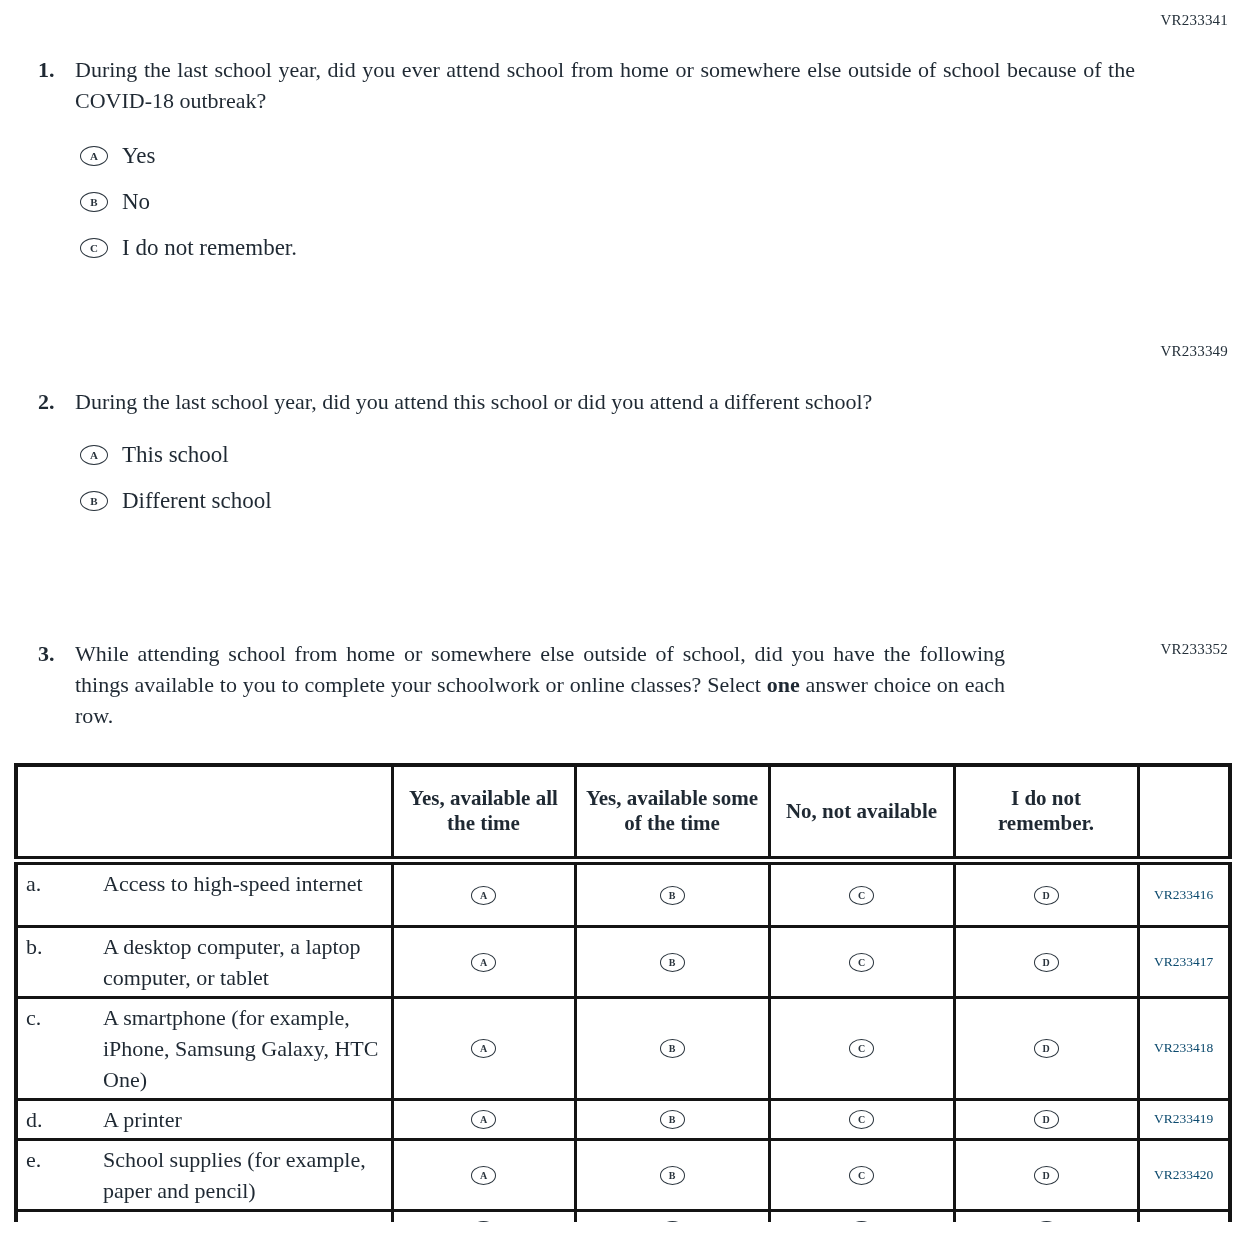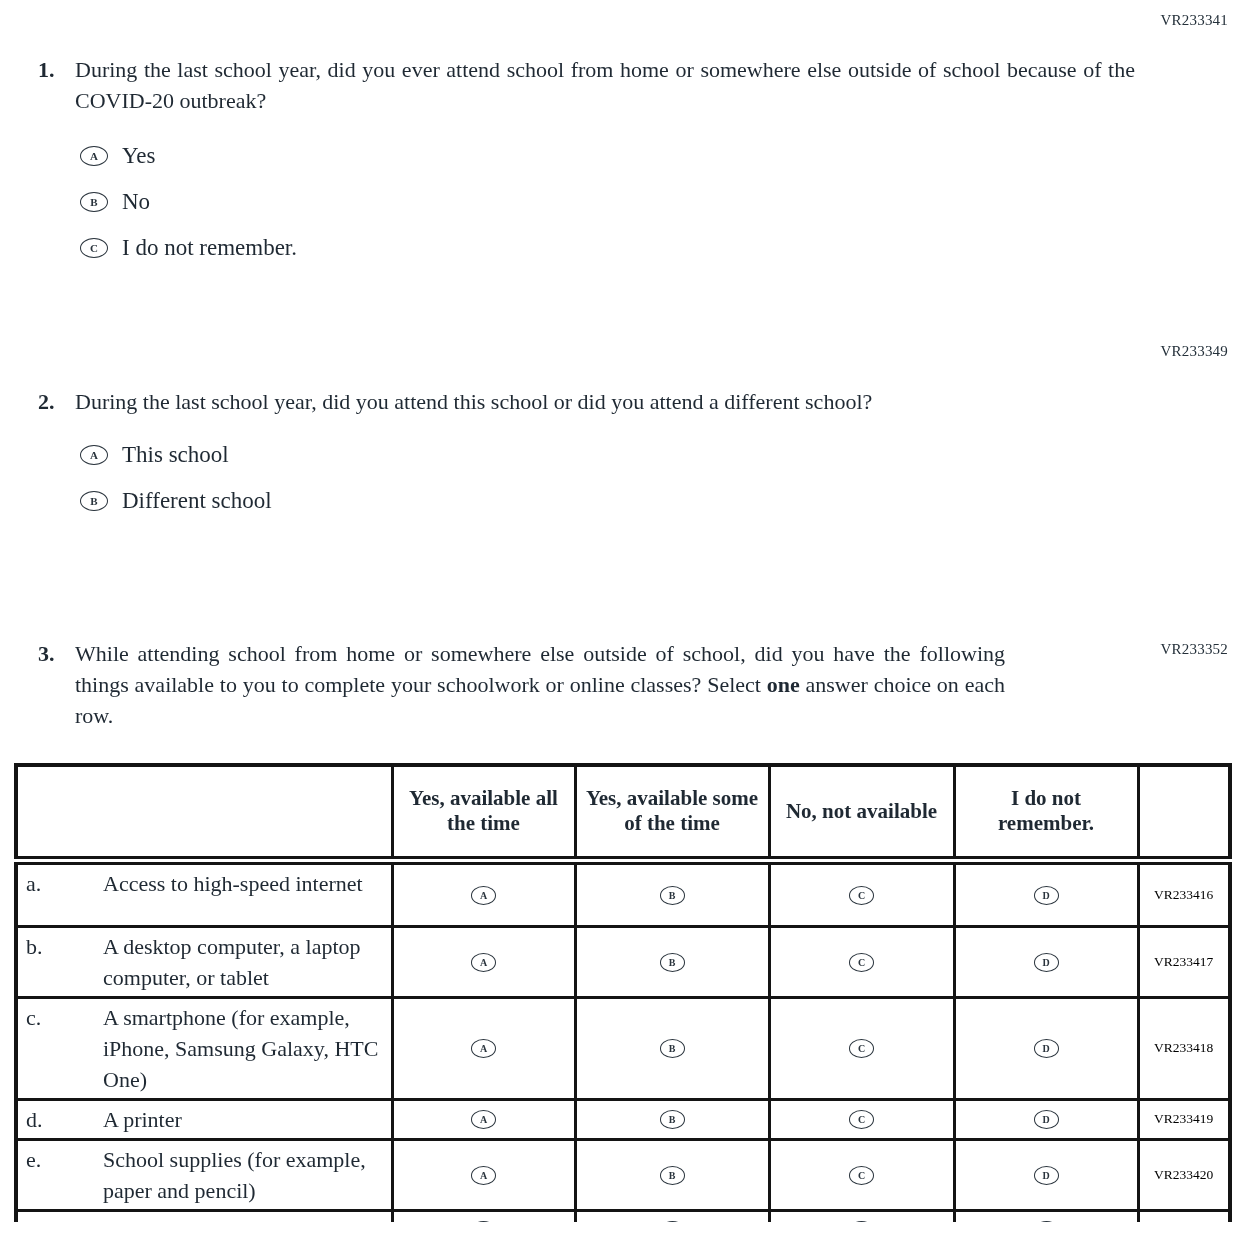"During the last school year, did you ever" div.q-text { text: COVID-20 -> COVID-18 }
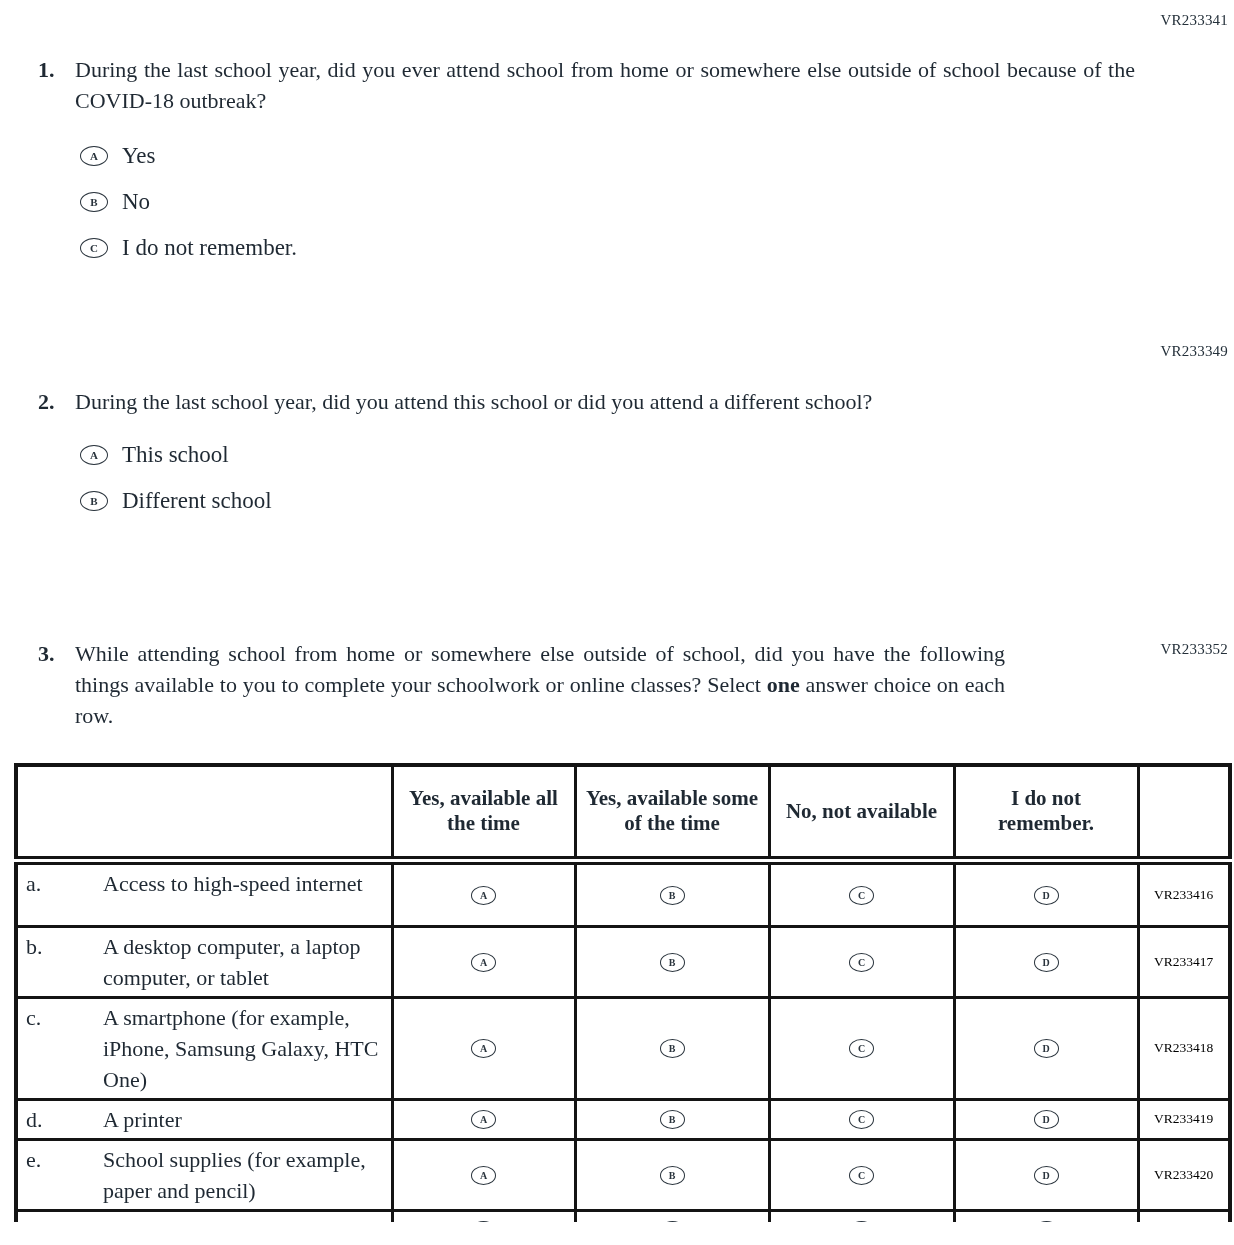"VR233416" td.vr-cell { color: #000000 -> #0c4a6e }
